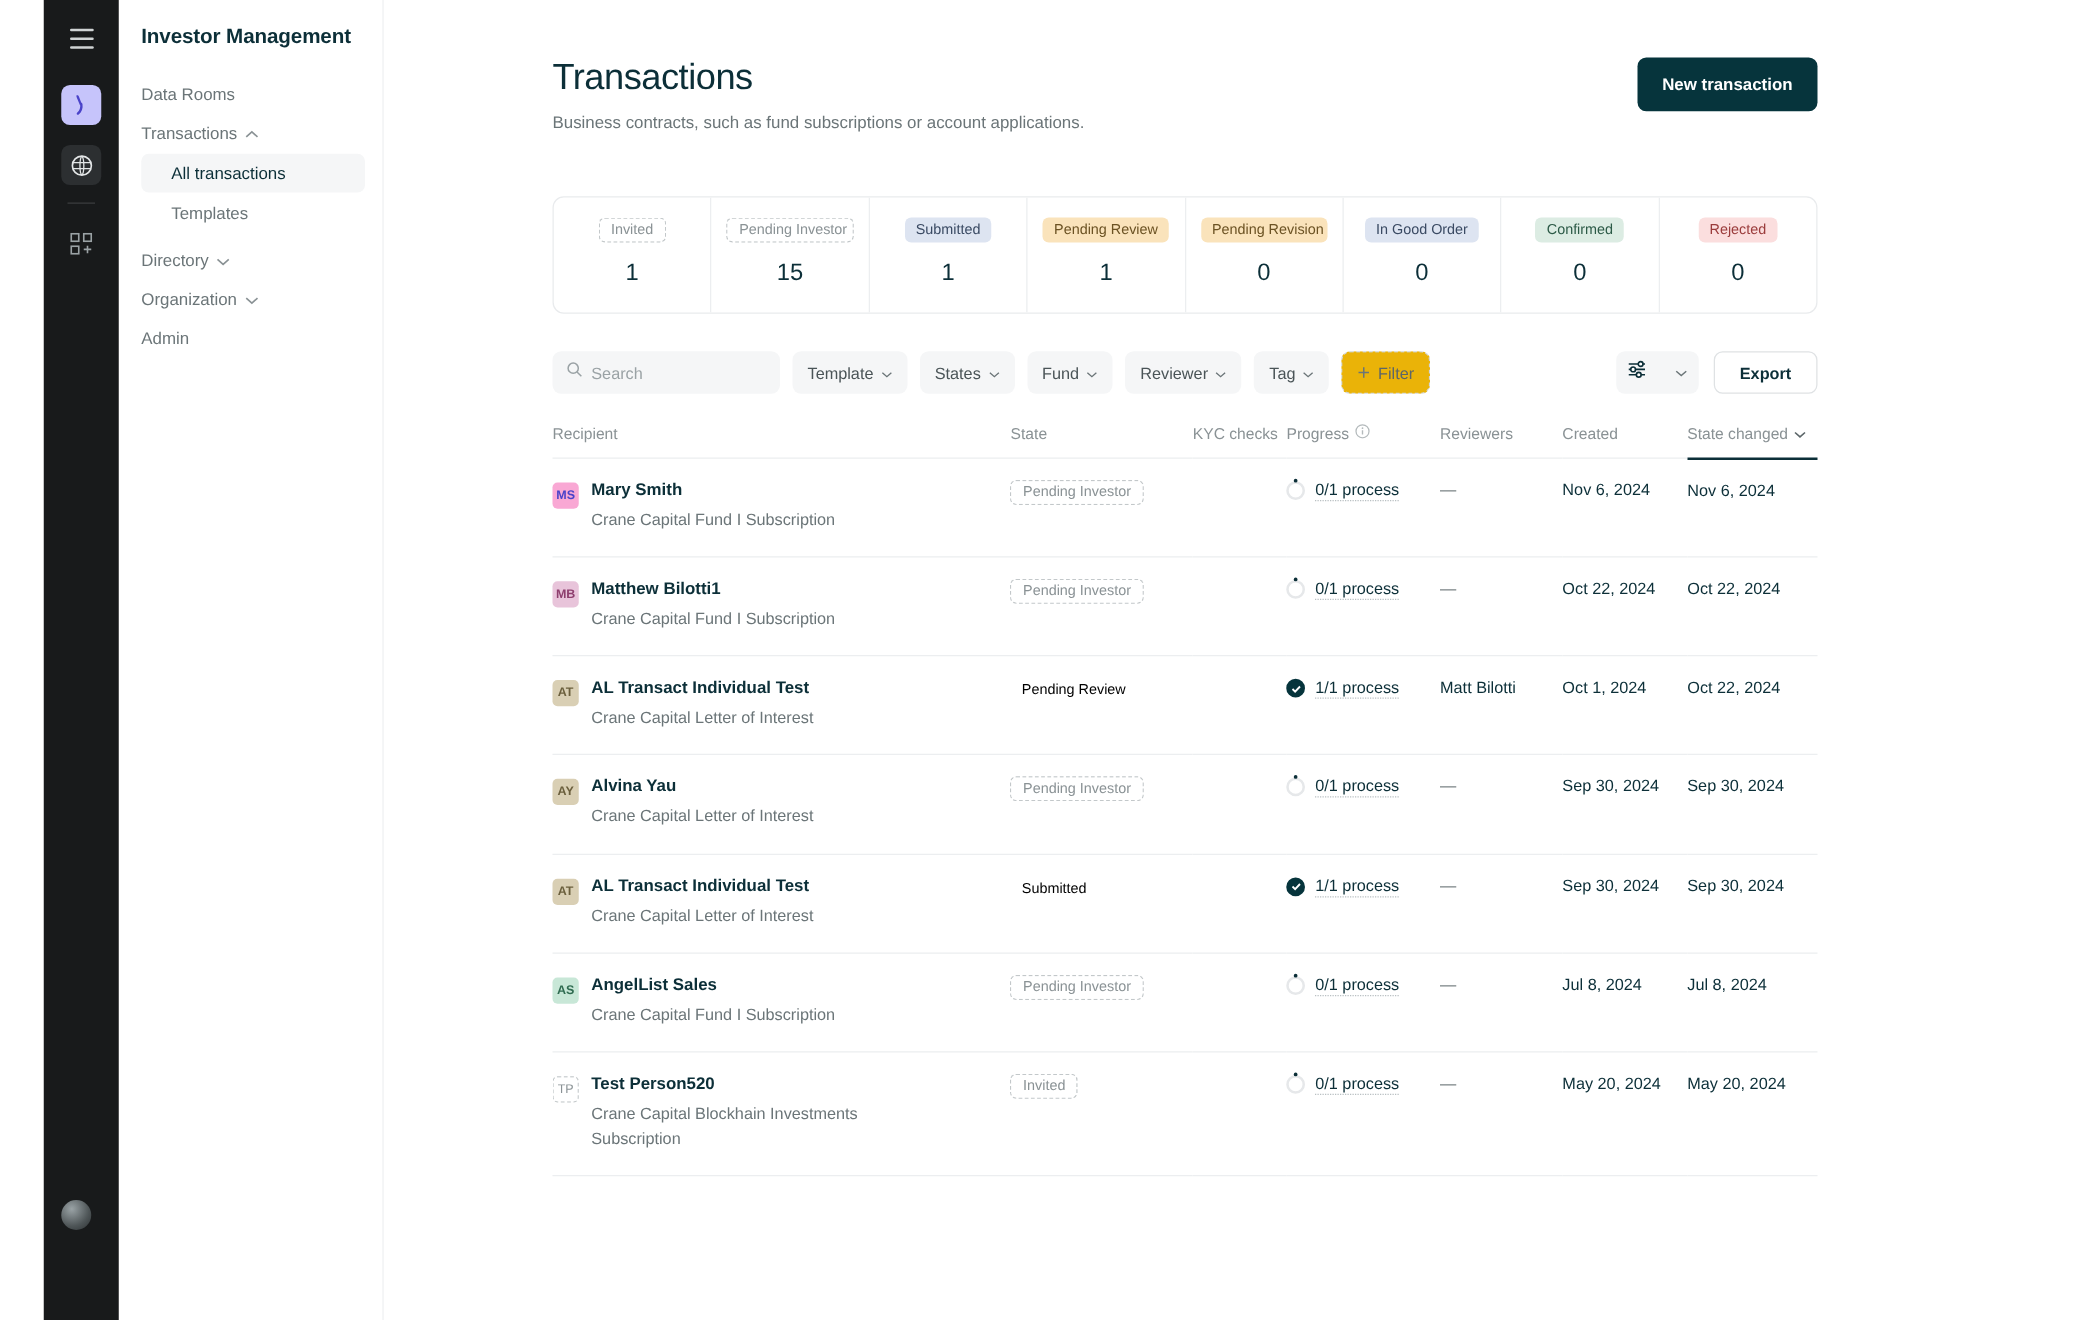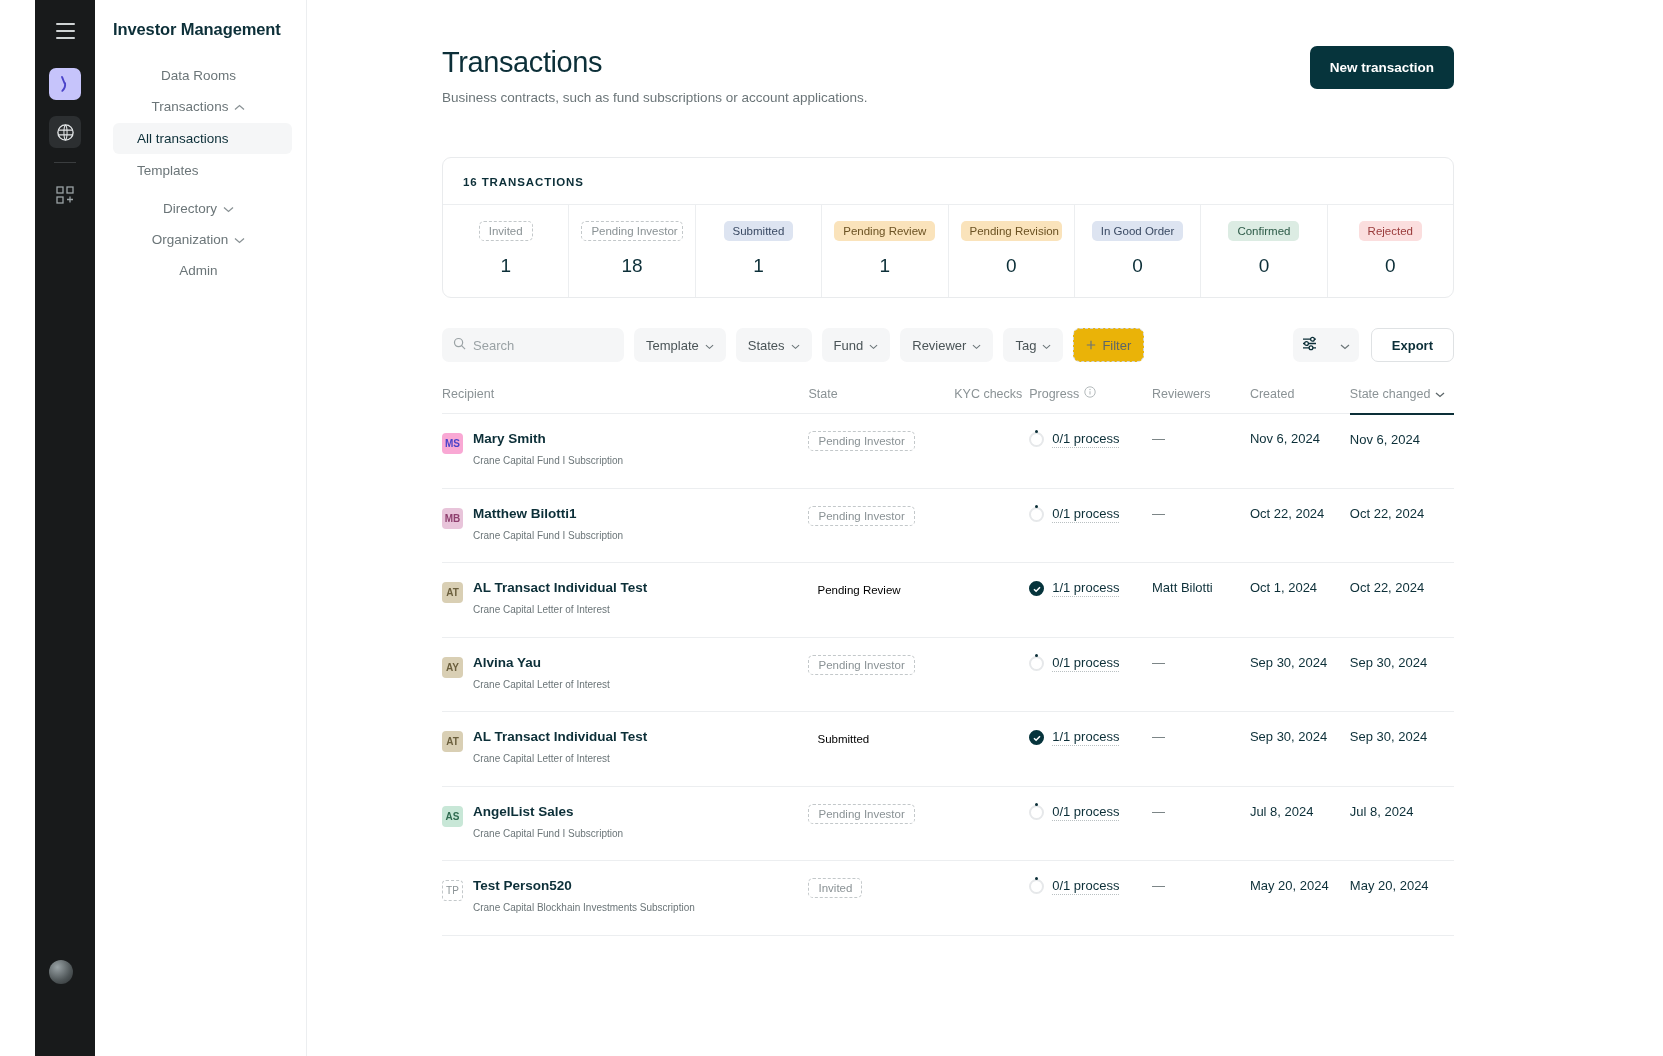"Data Rooms" .nav-item { justify-content: center -> flex-start }
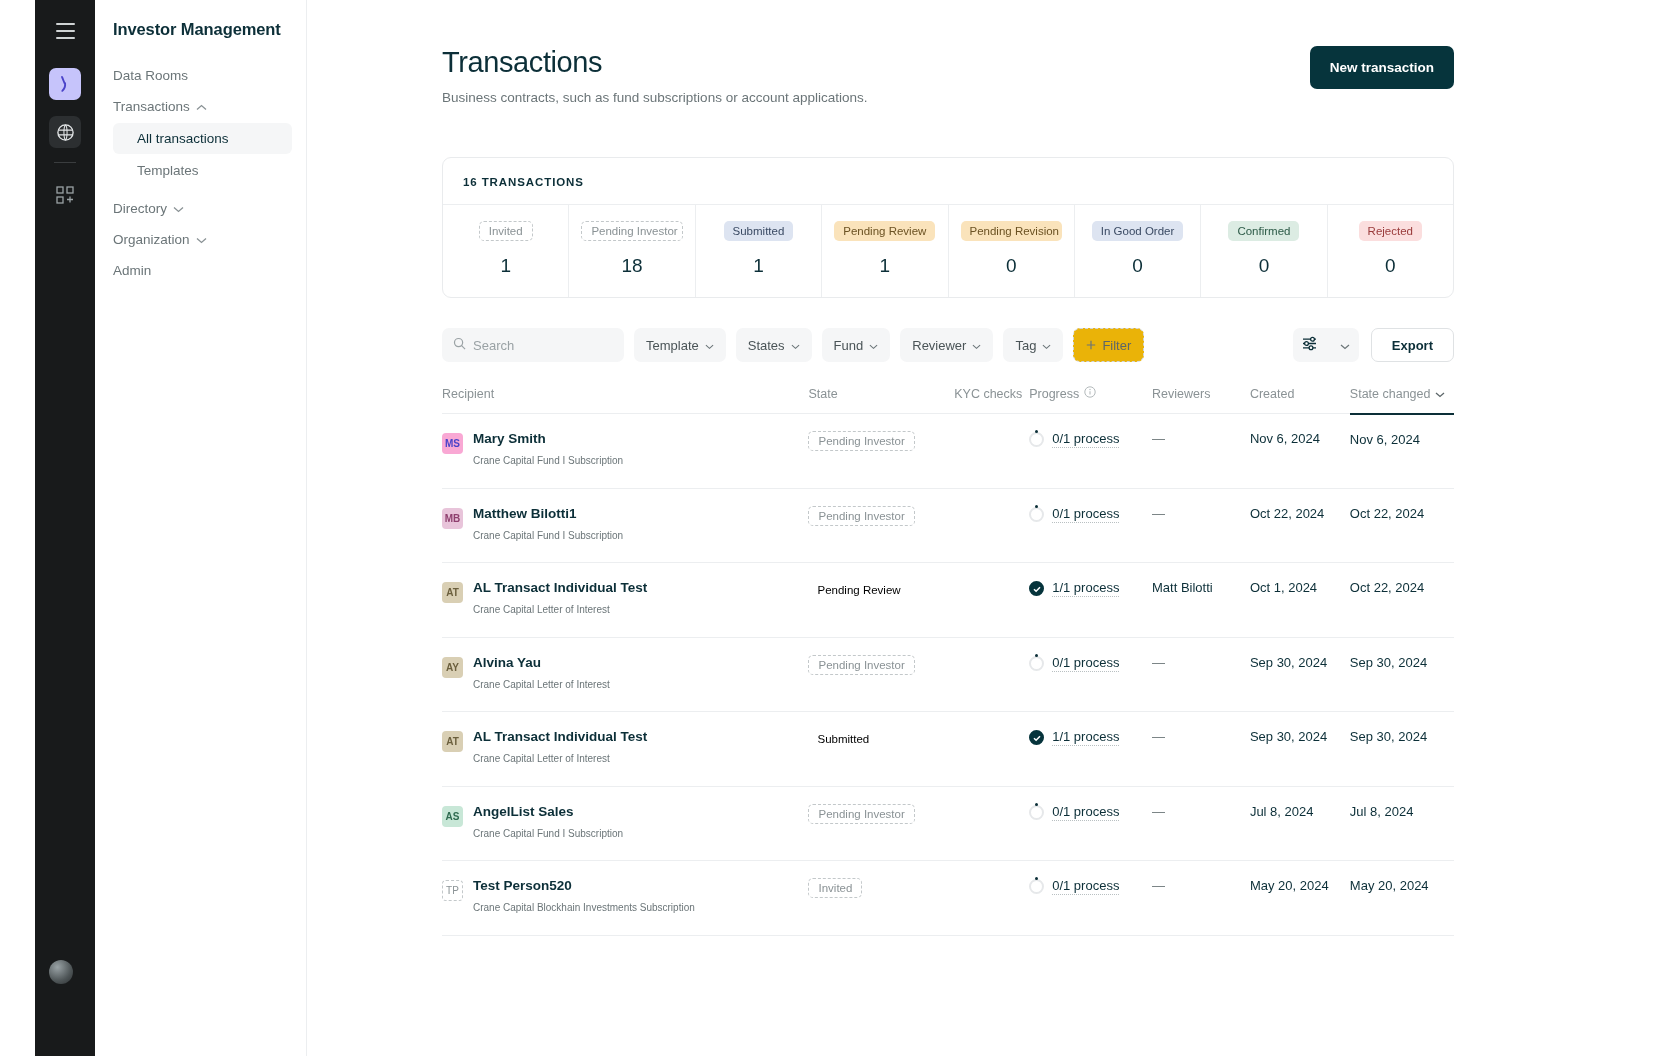"16 TRANSACTIONS" div.stats-head { html: <div>16 TRANSACTIONS</div> -> none }
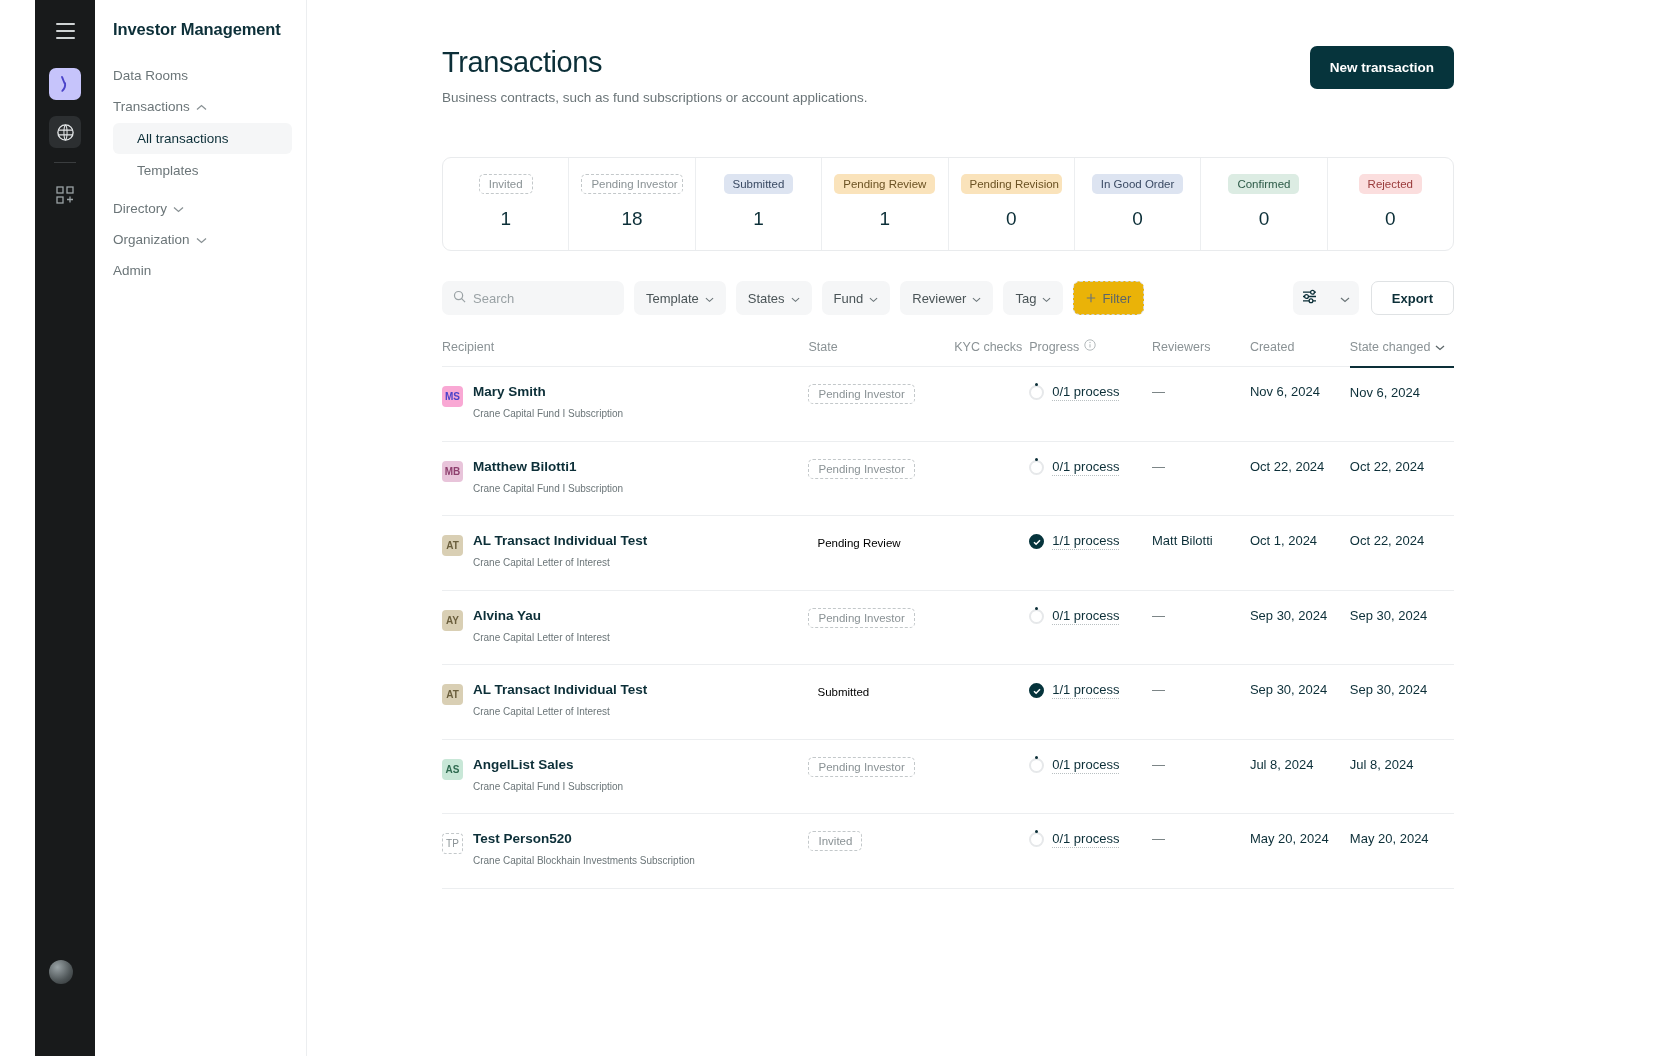"18" span.num { text: 18 -> 15 }
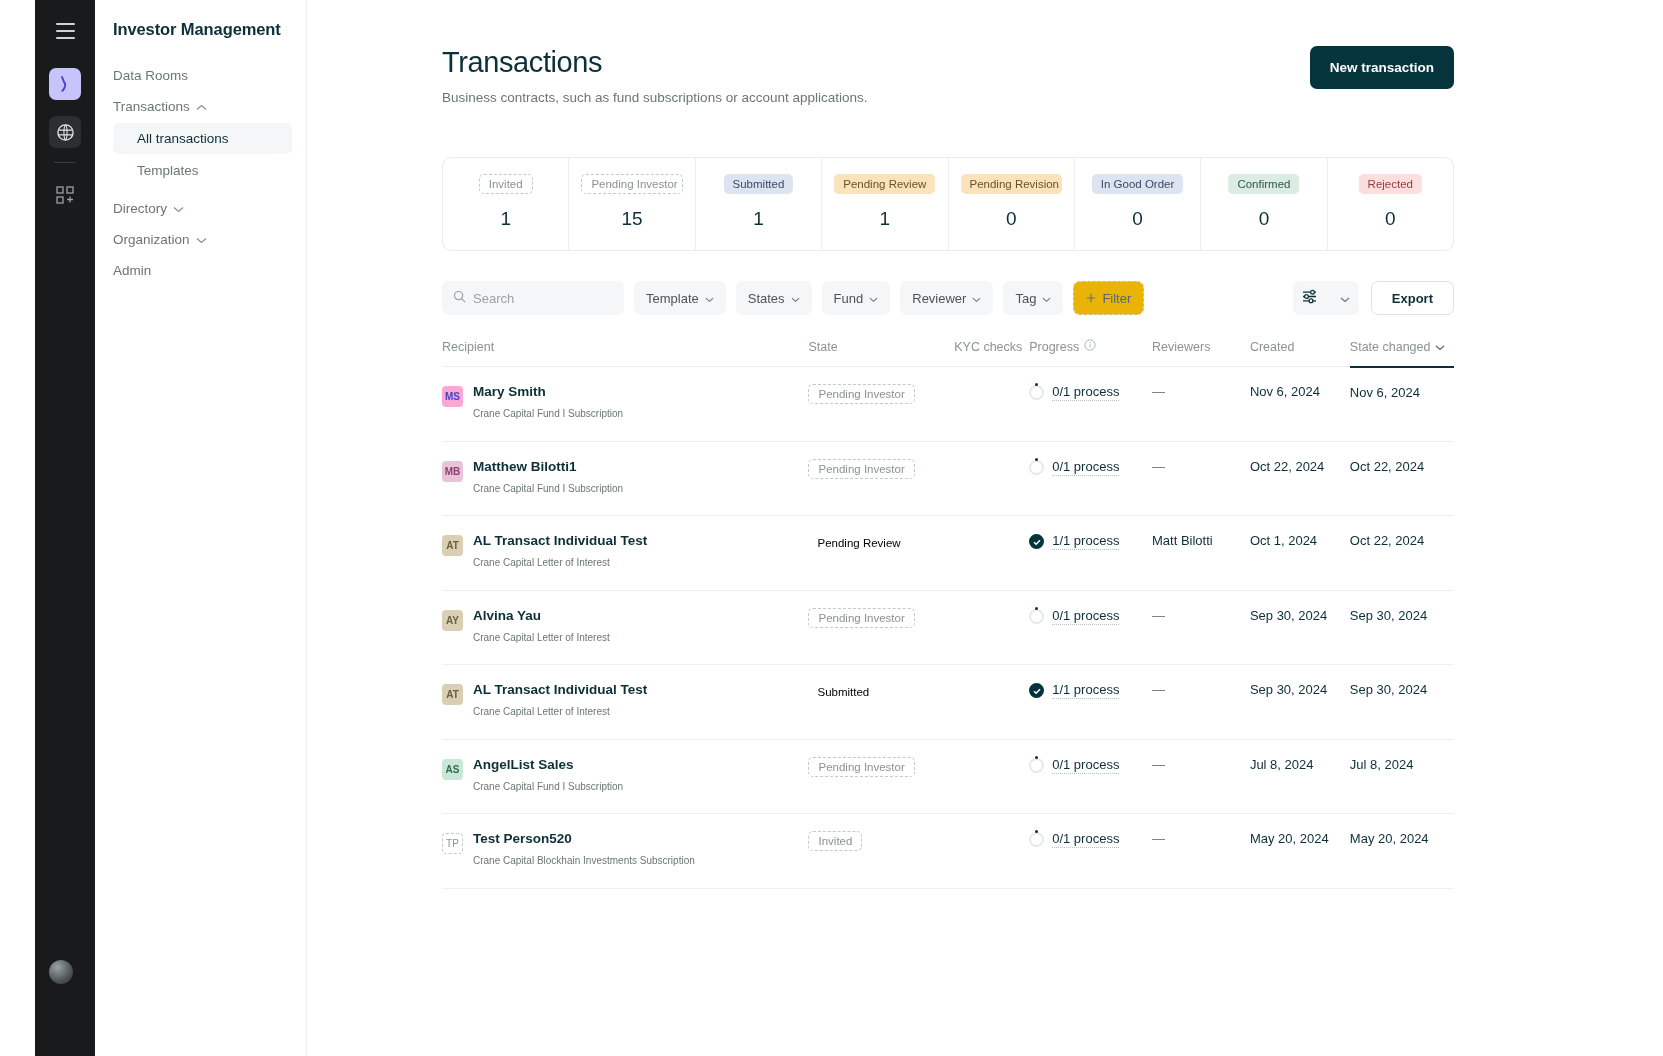"Crane Capital Fund I Subscription" .rdesc { font-size: 10px -> 13px }
